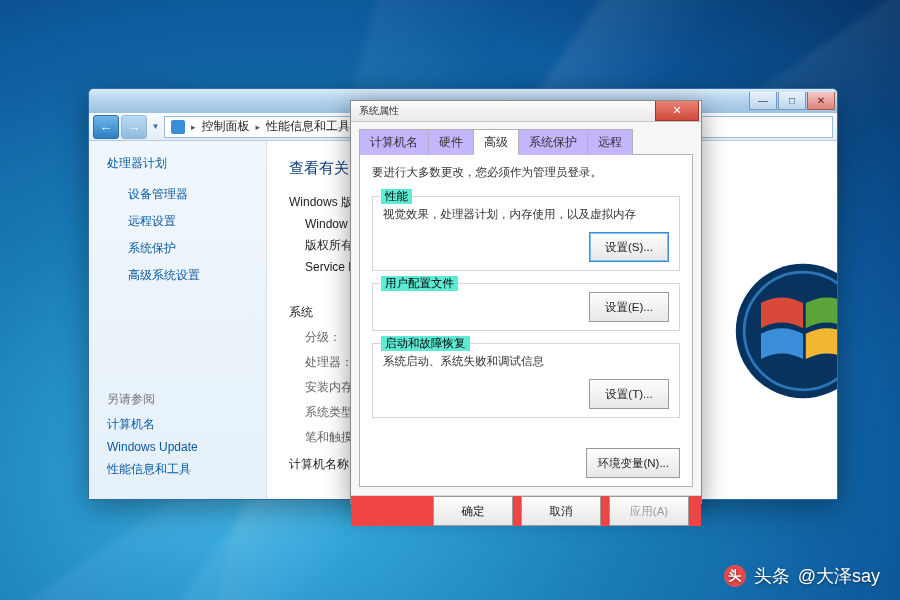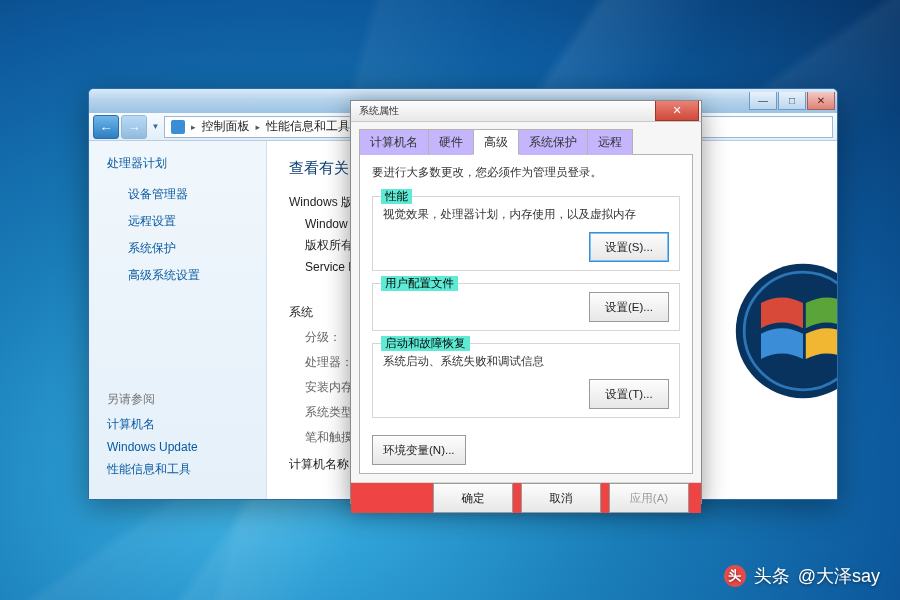"环境变量(N)..." .sp-envrow { justify-content: none -> flex-end; margin-top: 5px -> 18px }
